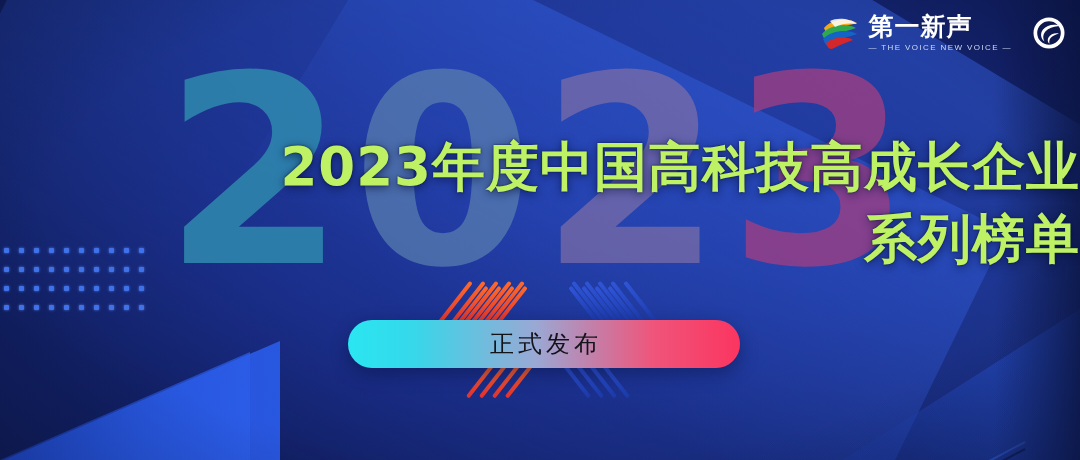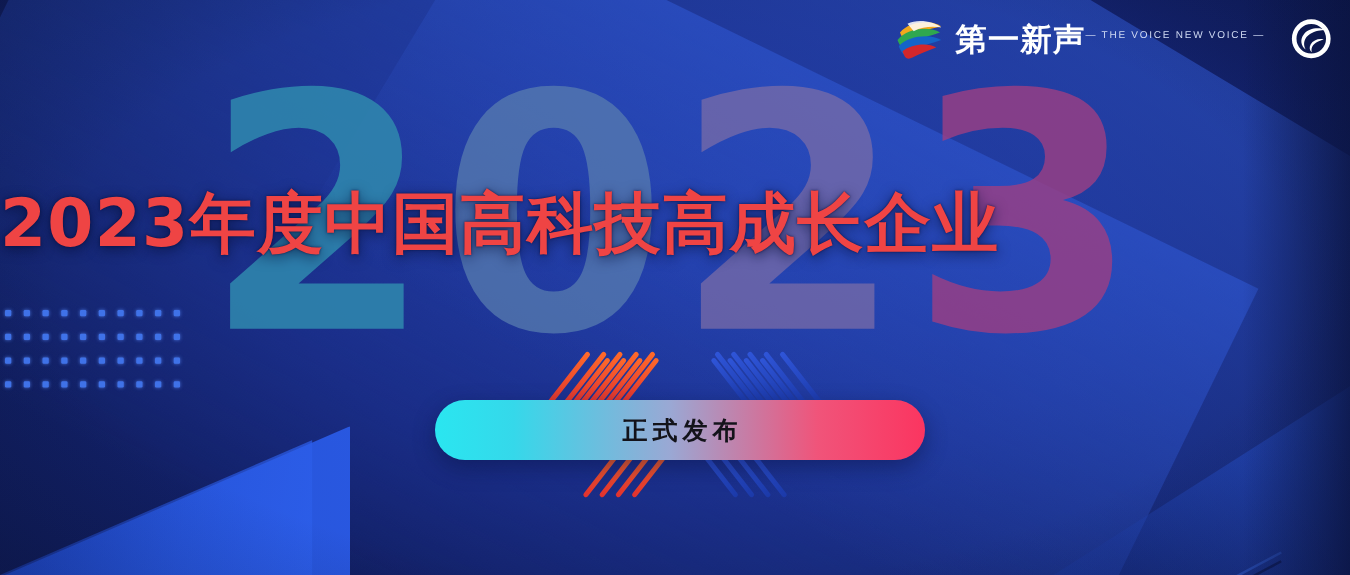"第一新声" .logo-text { flex-direction: none -> column }
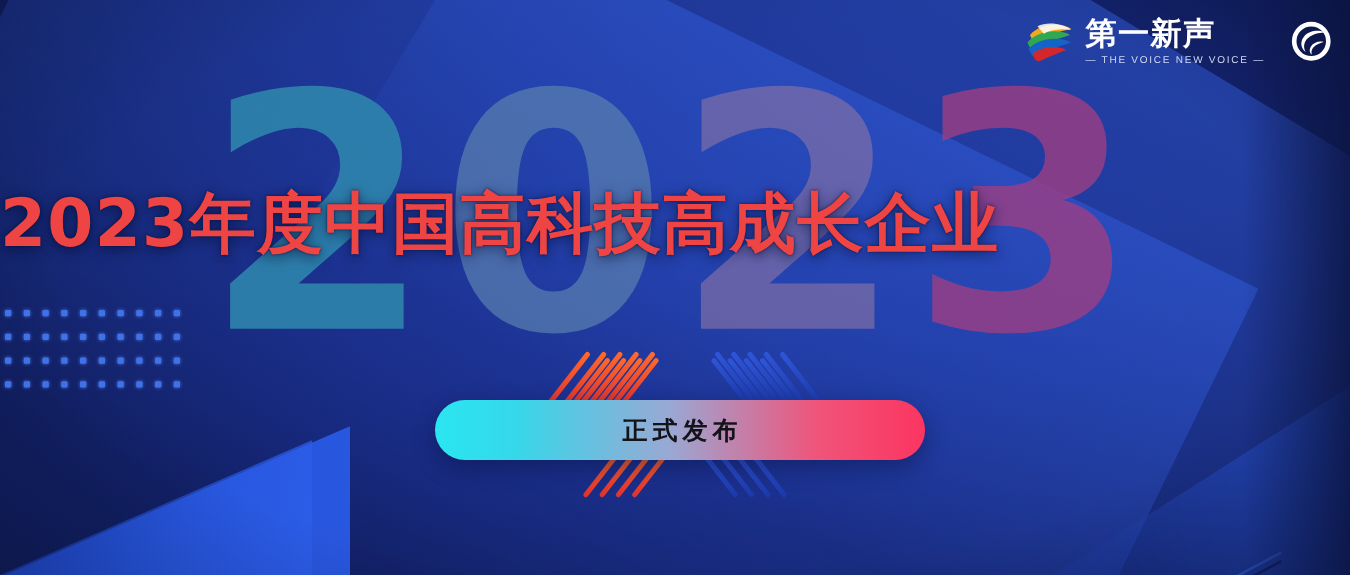"2023年度中国高科技高成长企业" .title-block { color: #ef4444 -> #bef264; margin-top: 13px -> none; text-align: left -> right }
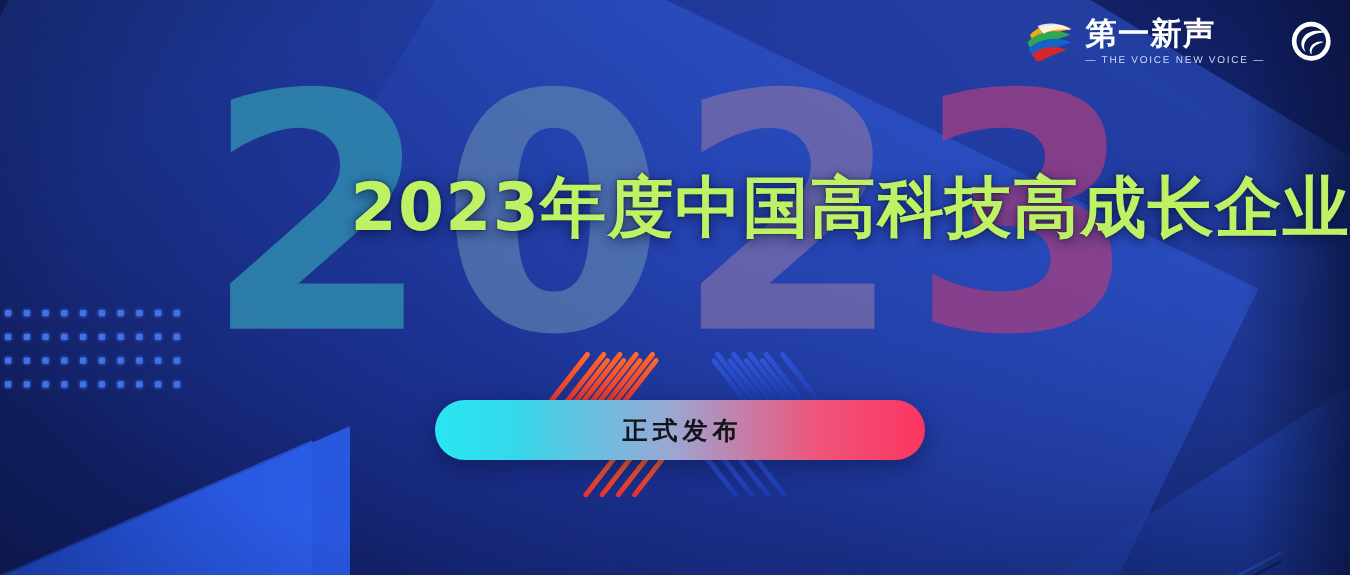"系列榜单" div.title-line { html: none -> <div>系列榜单</div> }
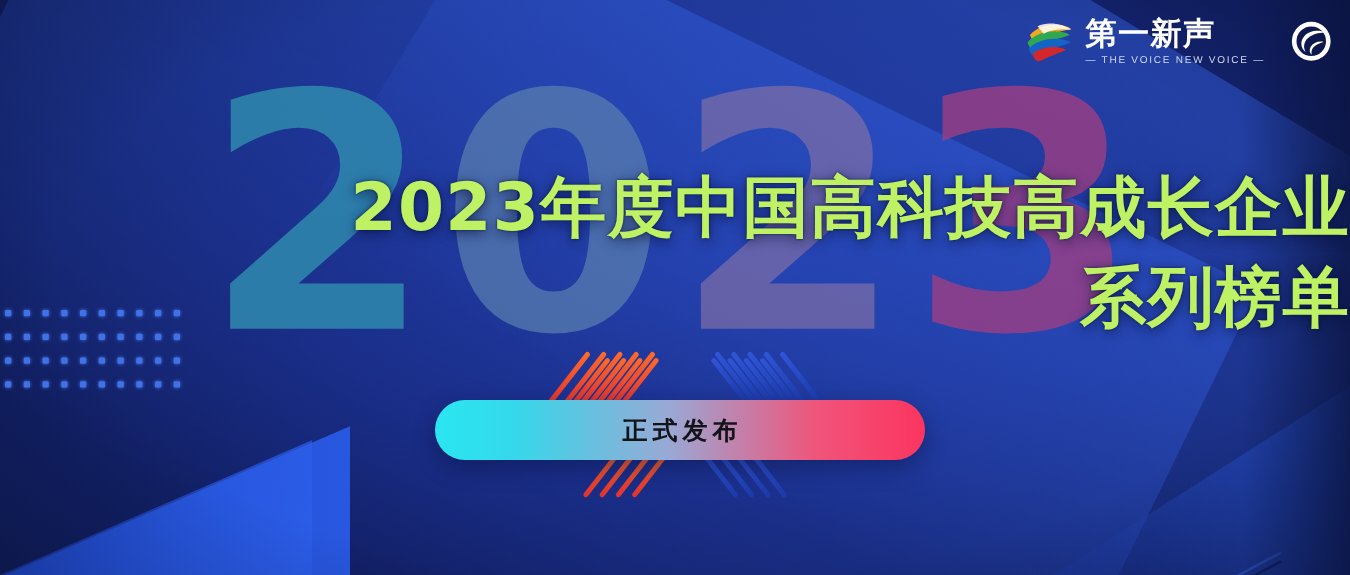"正式发布" .cta-label { font-size: 20px -> 24px; font-weight: 700 -> 400 }
